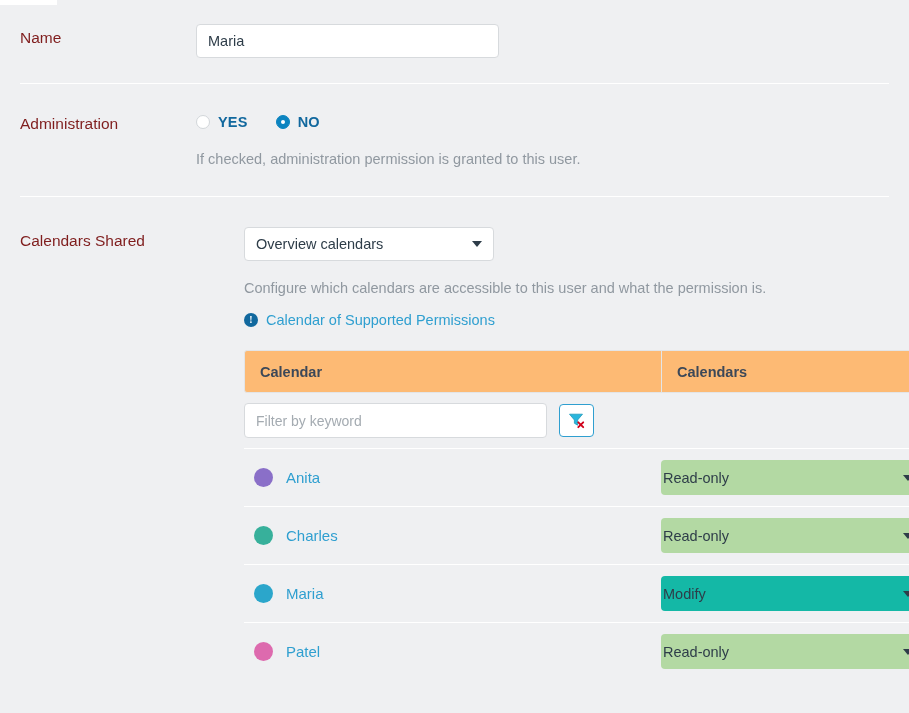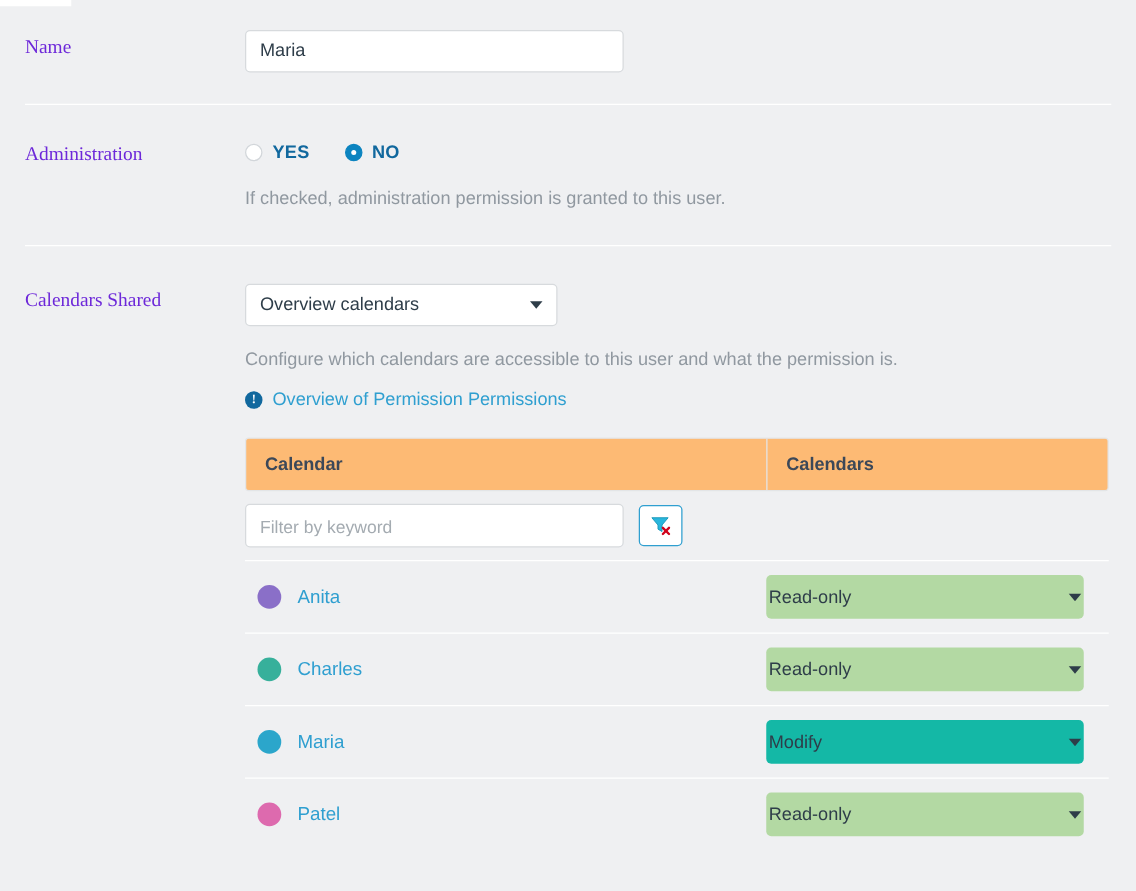"Name" .field-label { color: #6d28d9 -> #7f1d1d; font-family: Liberation Serif, serif -> none }
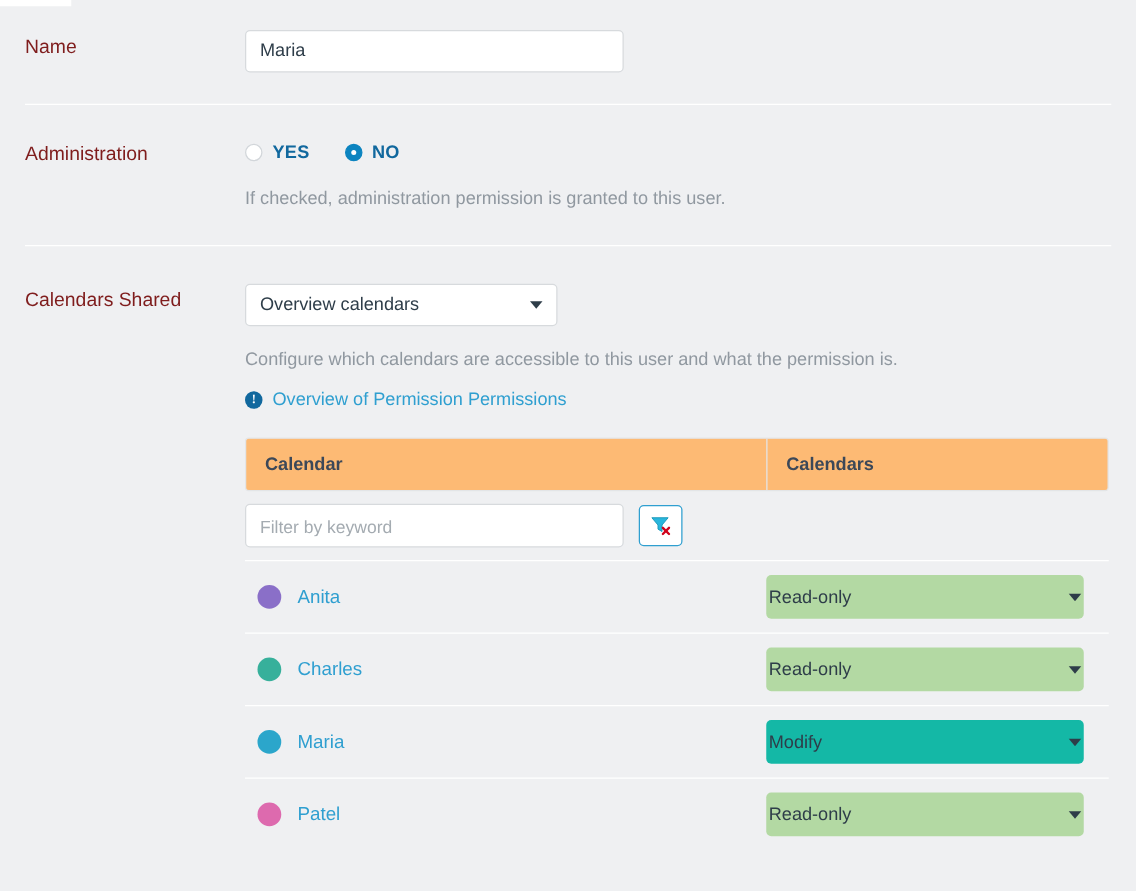"Calendars Shared" .cal-row { gap: none -> 48px }
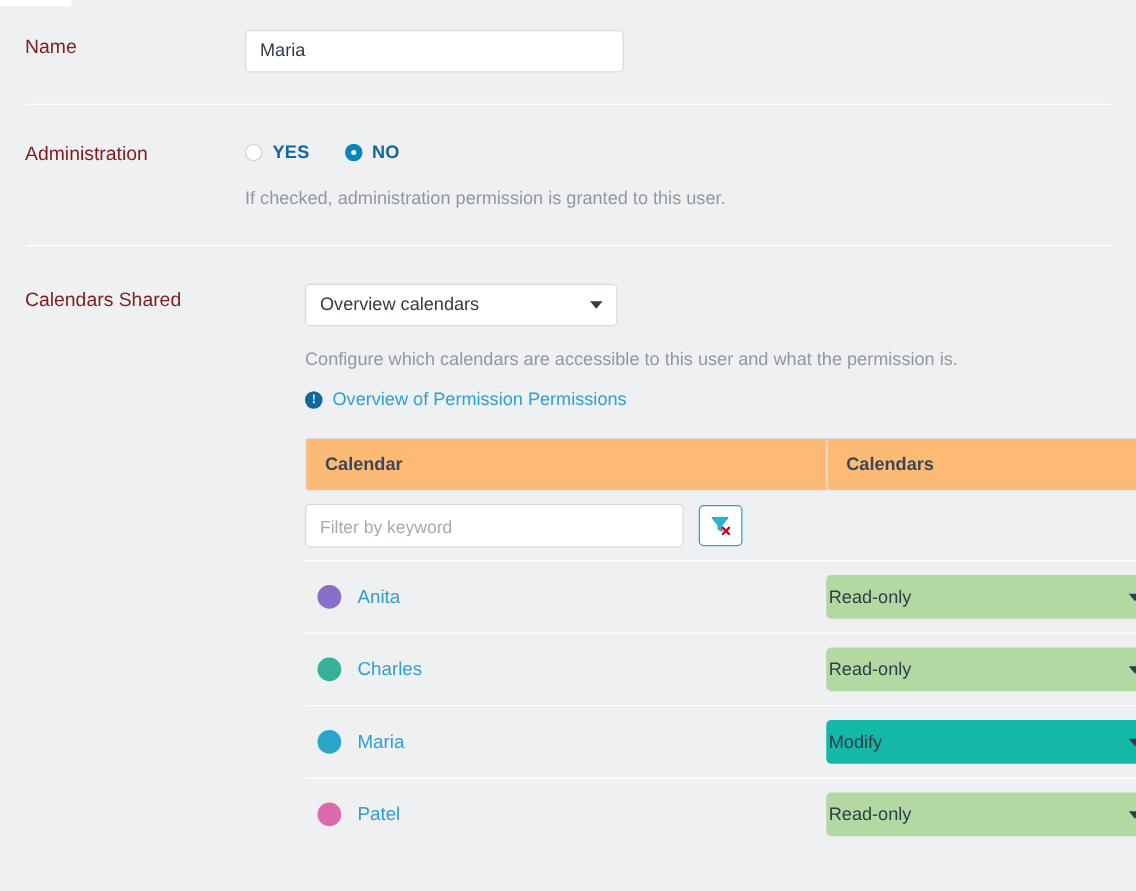"Overview of Permission Permissions" span.overview-text { text: Overview of Permission -> Calendar of Supported }
